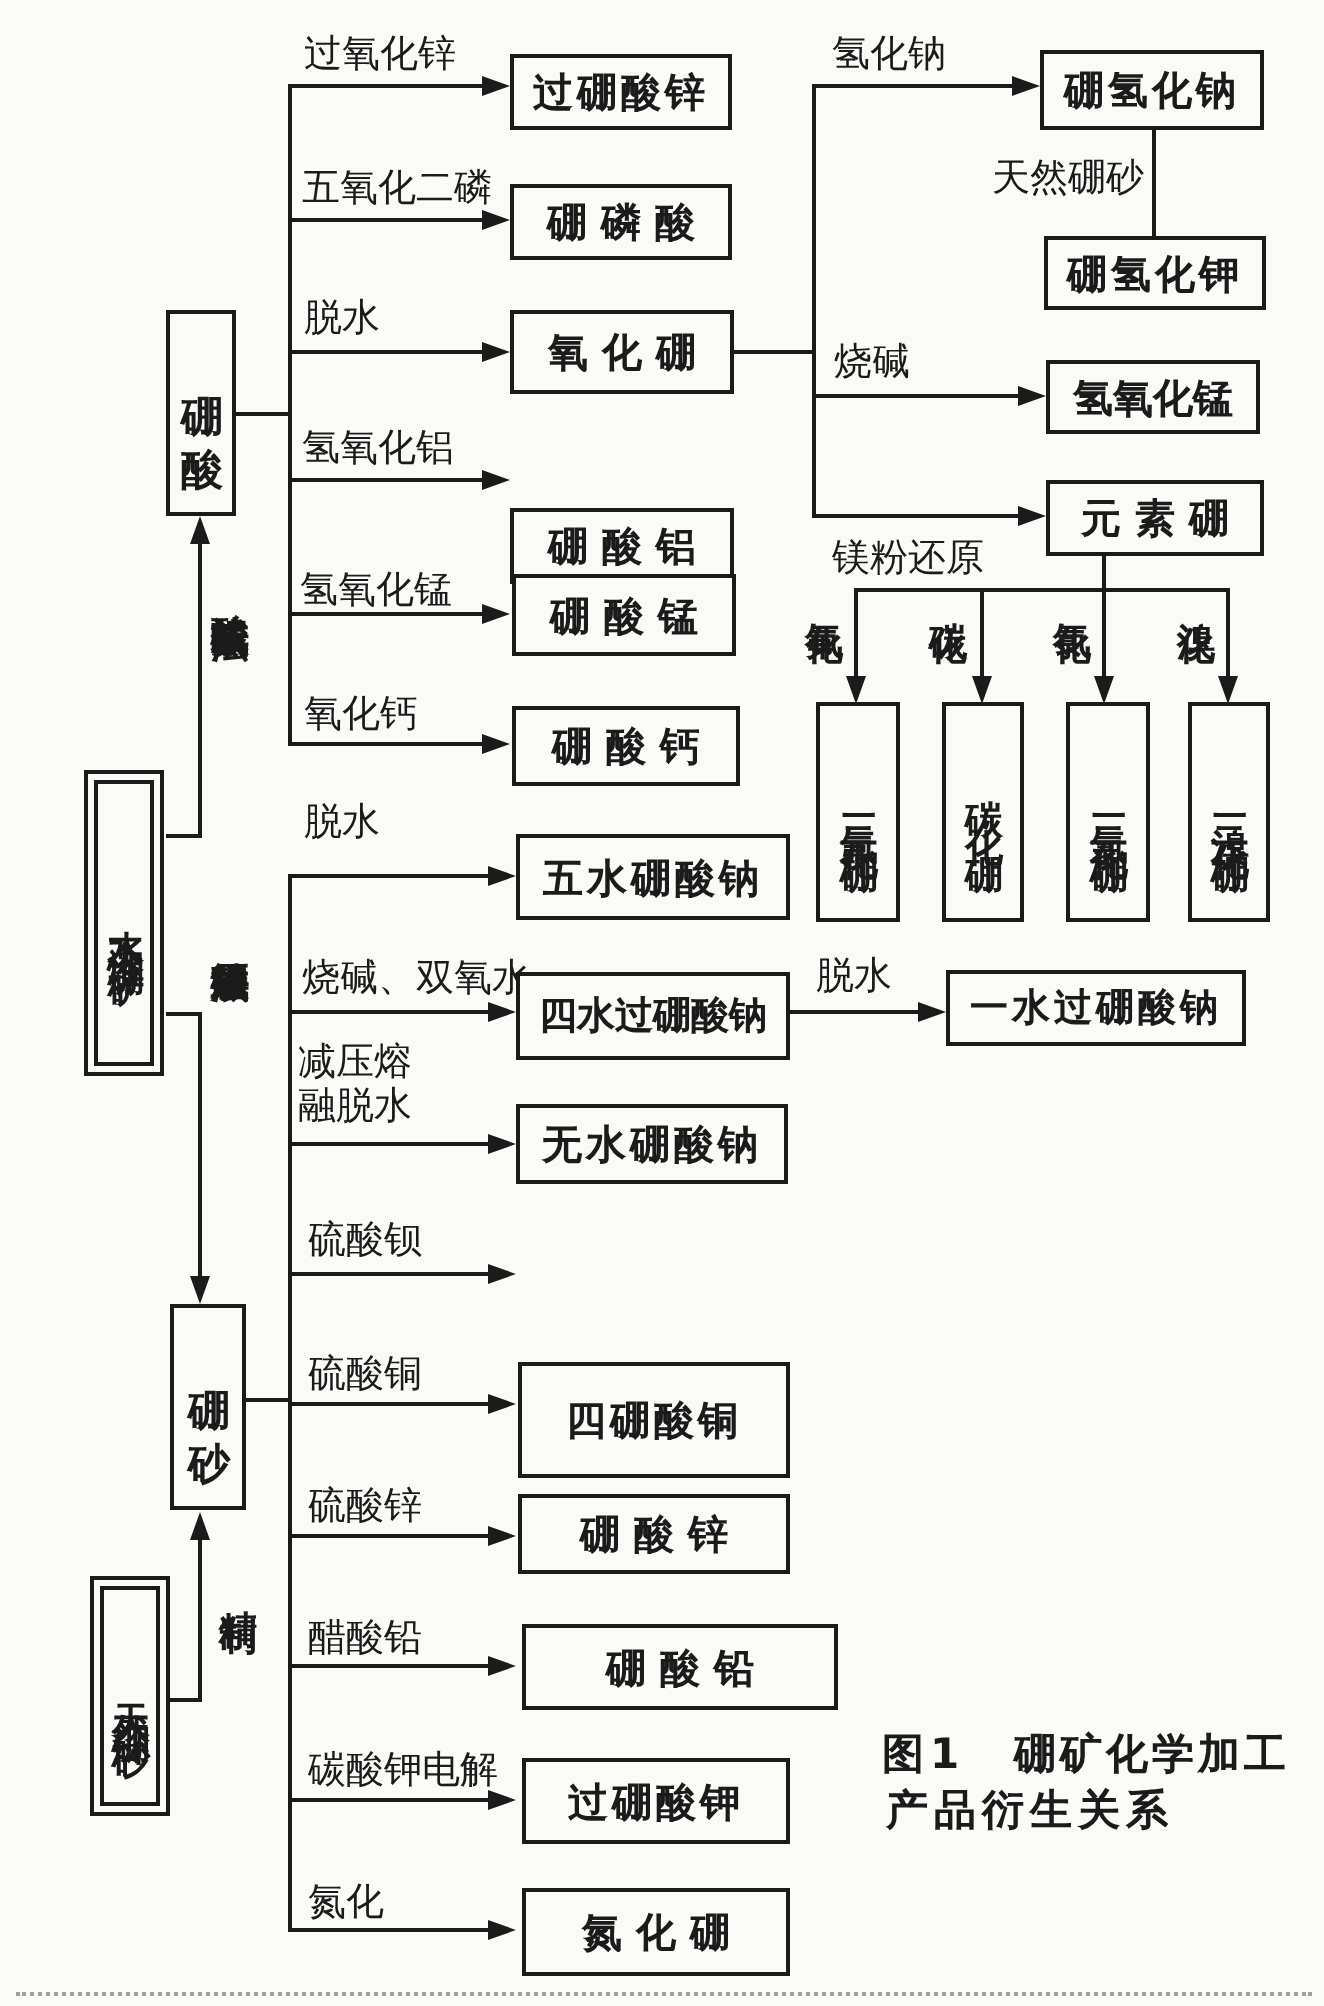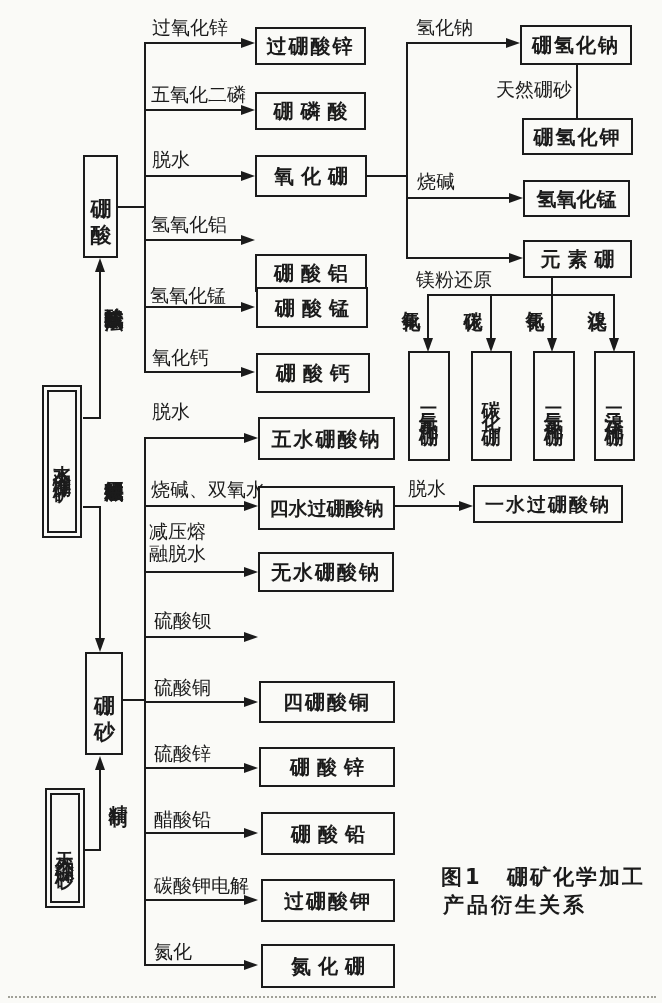"四硼酸铜" div.box { height: 42px -> 58px }
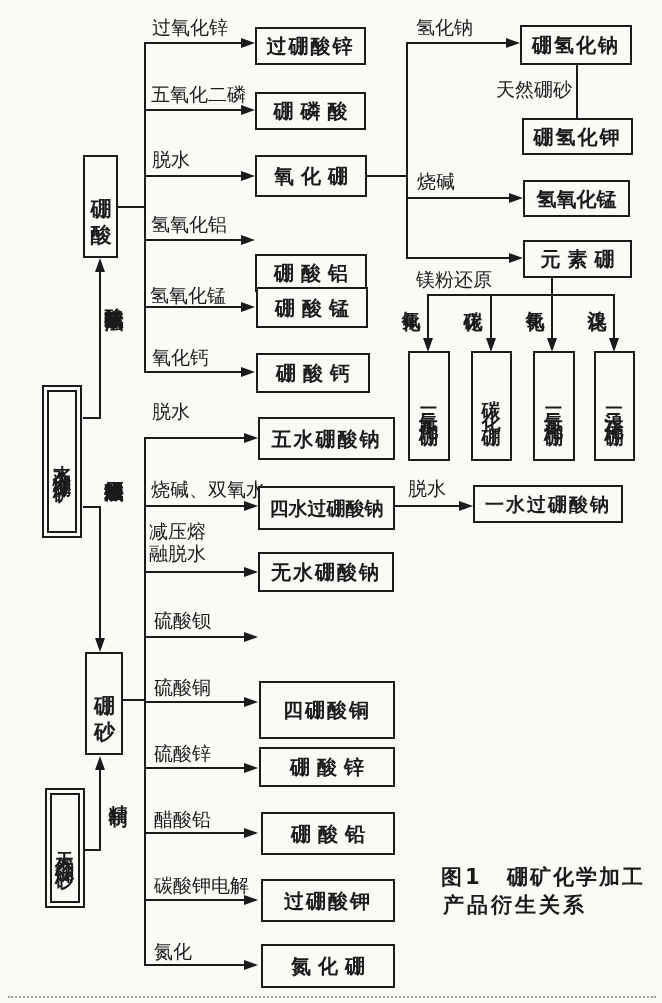"硼 酸 铅" div.box { width: 134px -> 158px }
